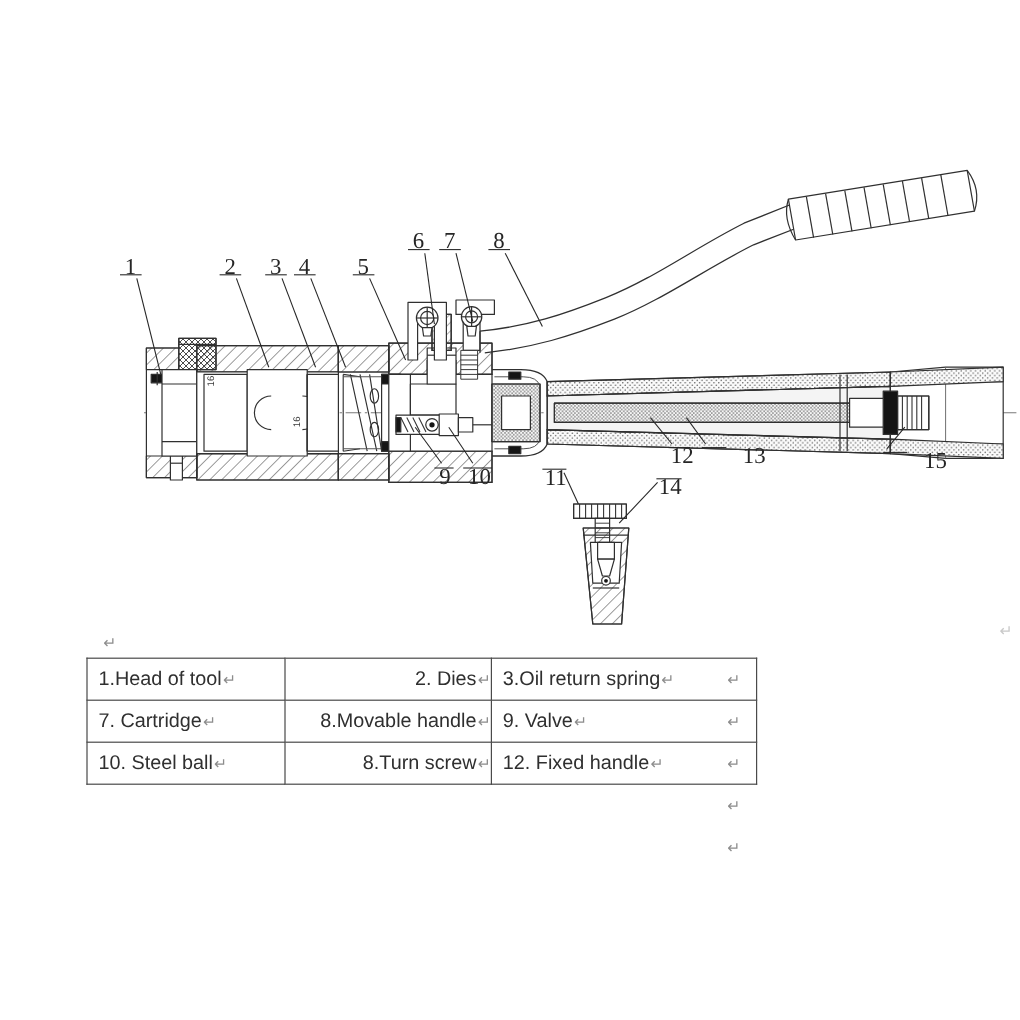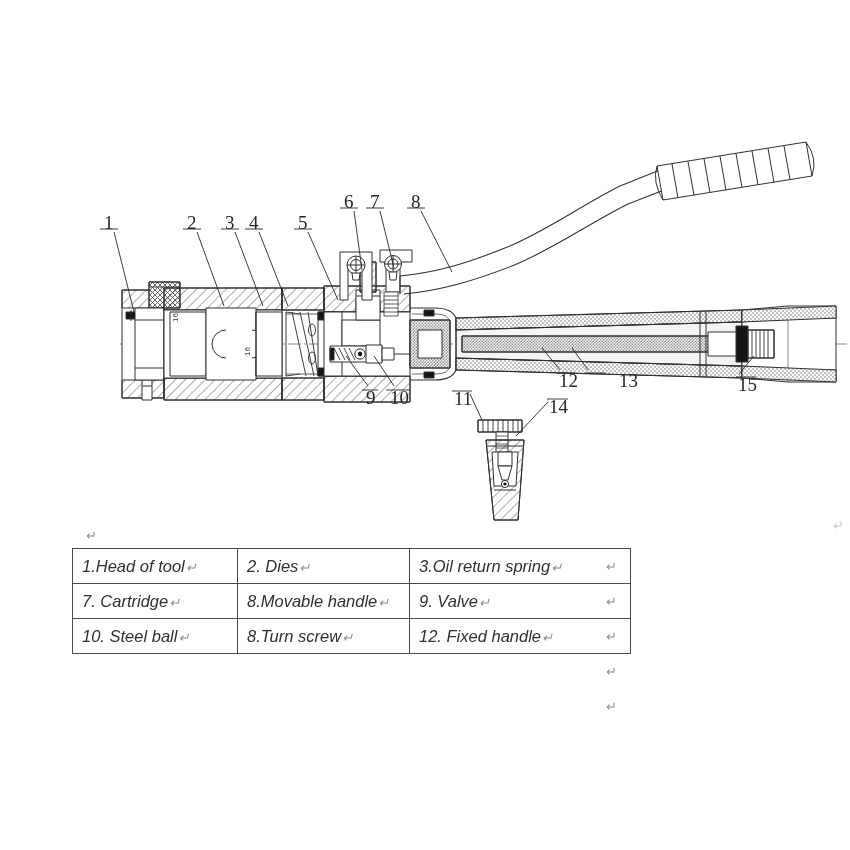"15" div.callout { left: 738px -> 770px }
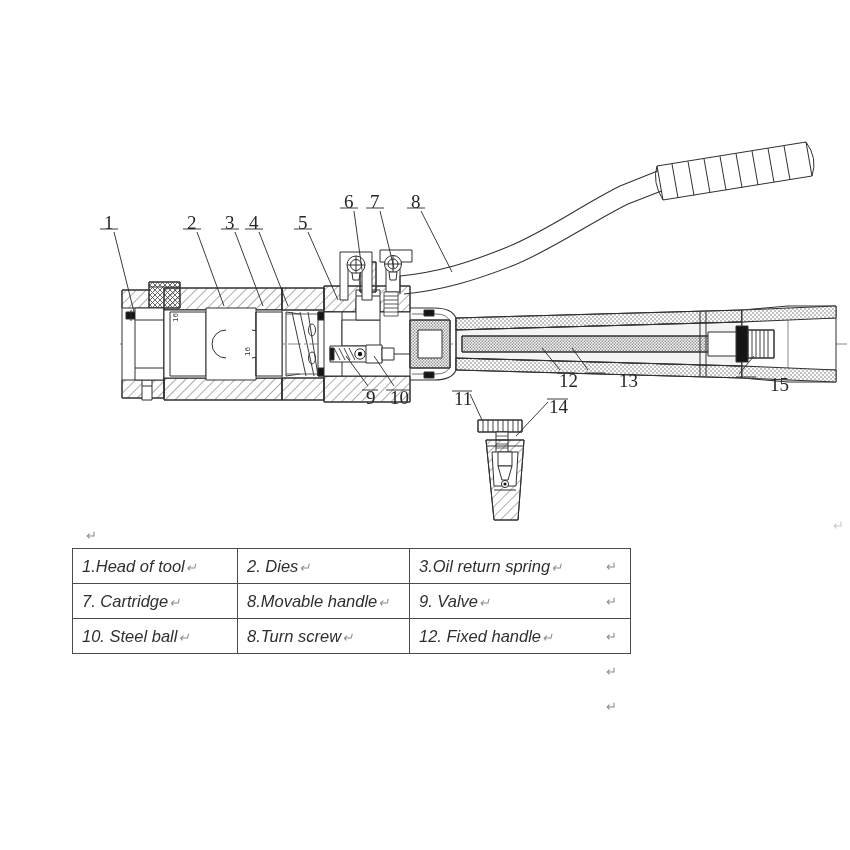"1.Head of tool↵" table.parts { font-style: italic -> none }
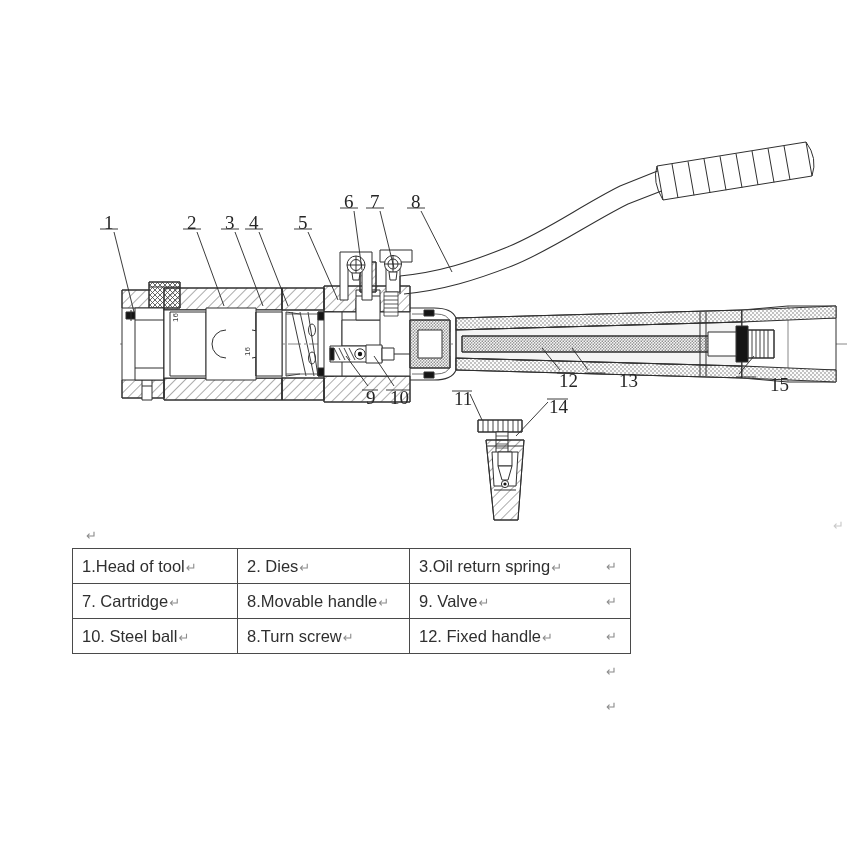"2. Dies↵" table.parts td.c1 { text-align: none -> right }
